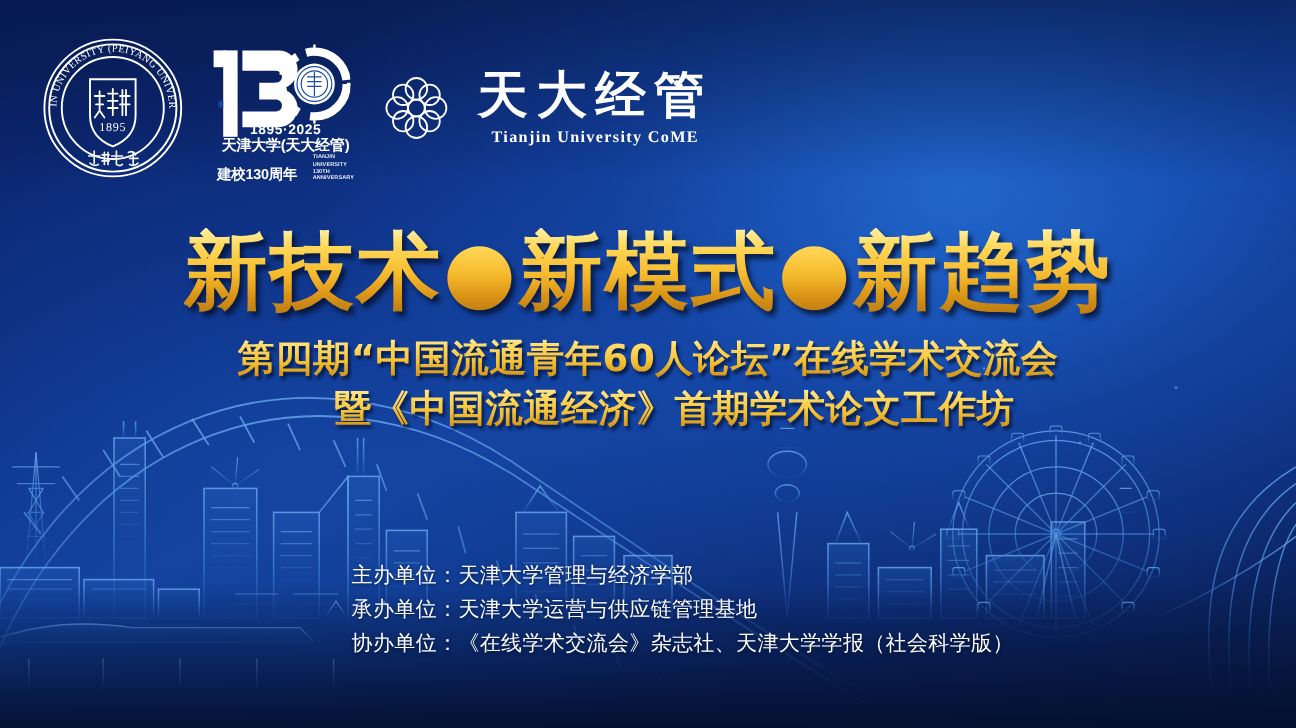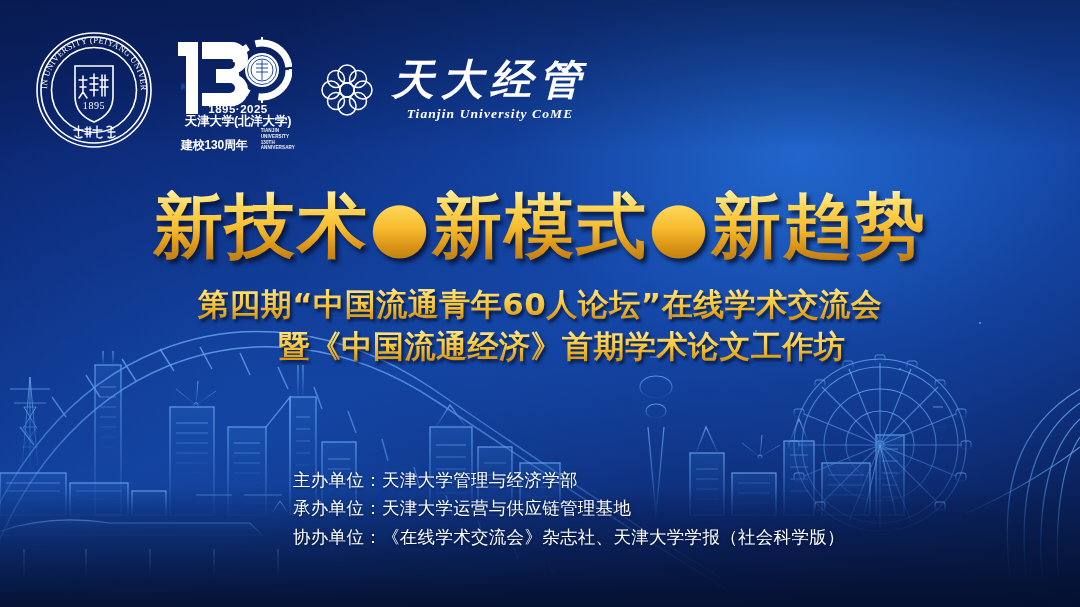"天大经管" #come-wrap { font-style: italic -> none; gap: 14px -> 20px }
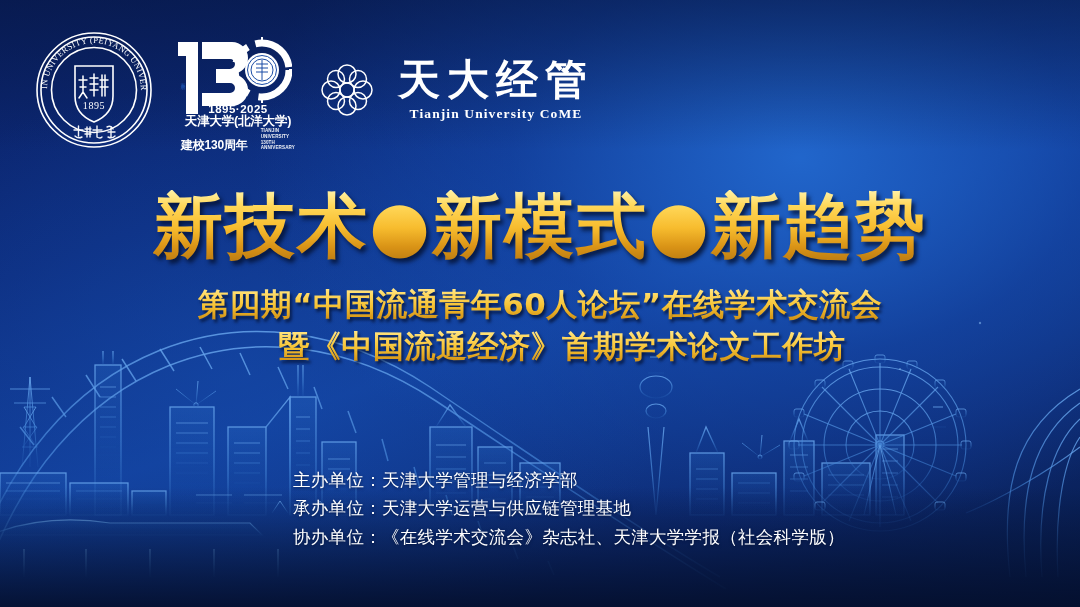"天津大学(北洋大学)" div.anniv-cn1 { text: 北洋大学 -> 天大经管 }
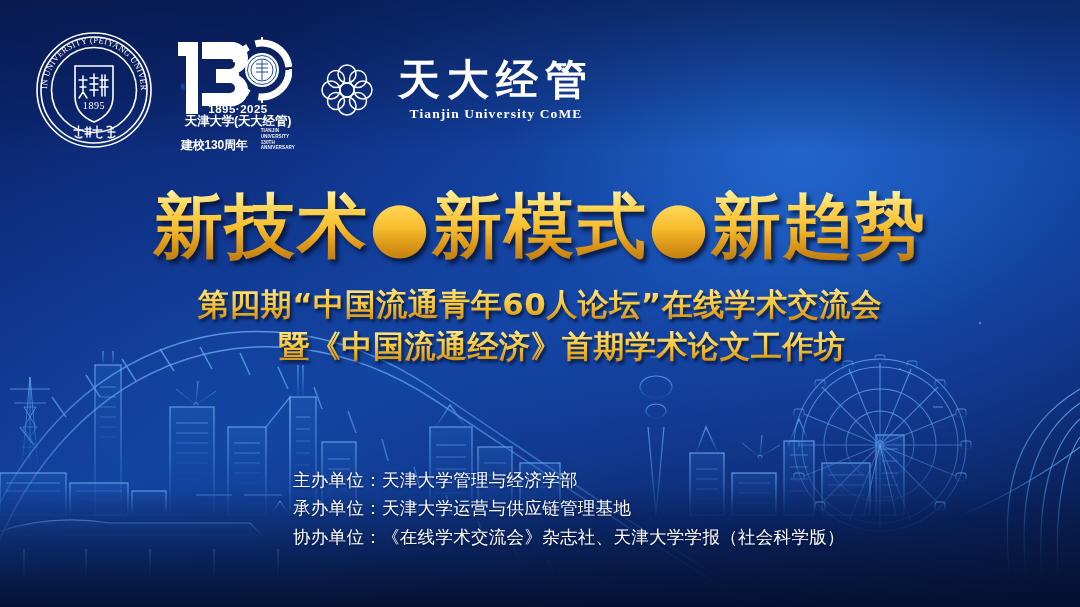"第四期“中国流通青年60人论坛”在线学术交流会" #sub-1 { margin-top: 22px -> 17px }
